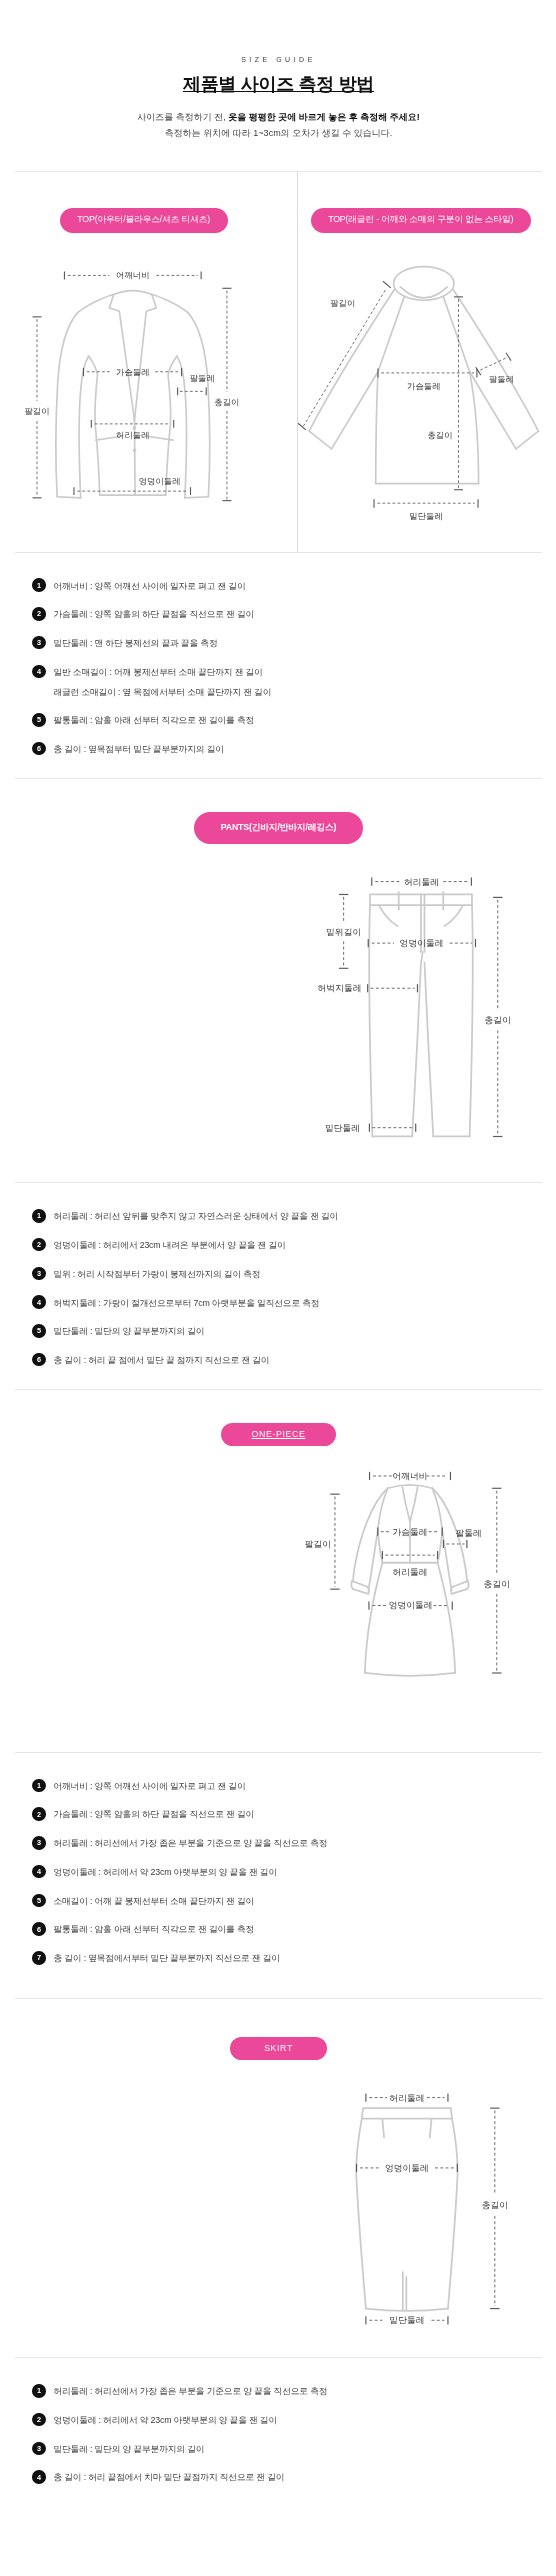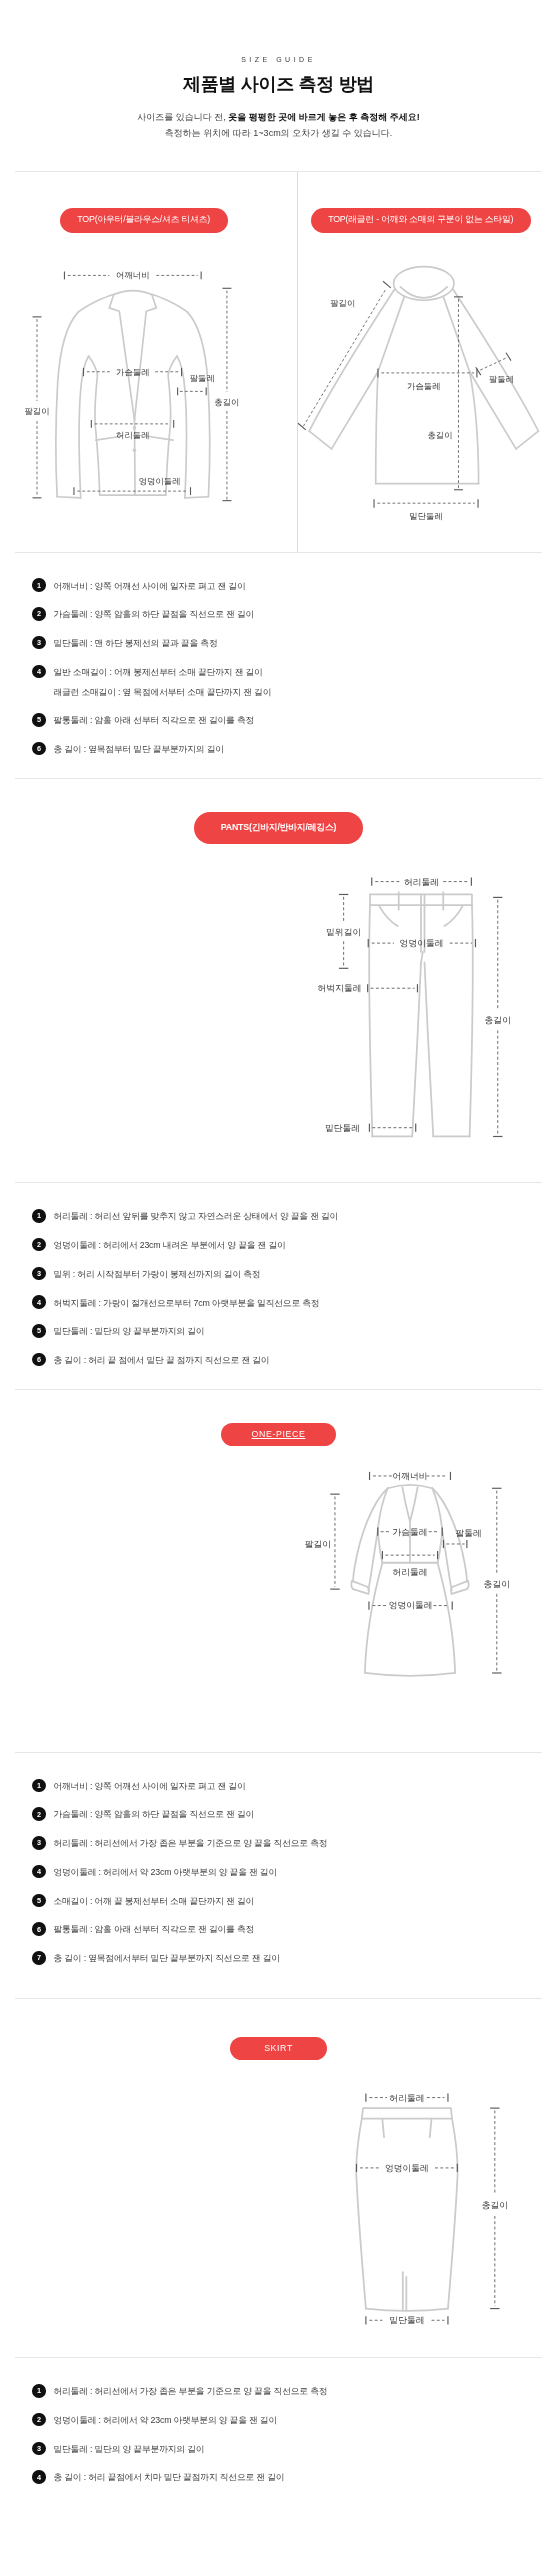"제품별 사이즈 측정 방법" .title { text-decoration: none -> underline }
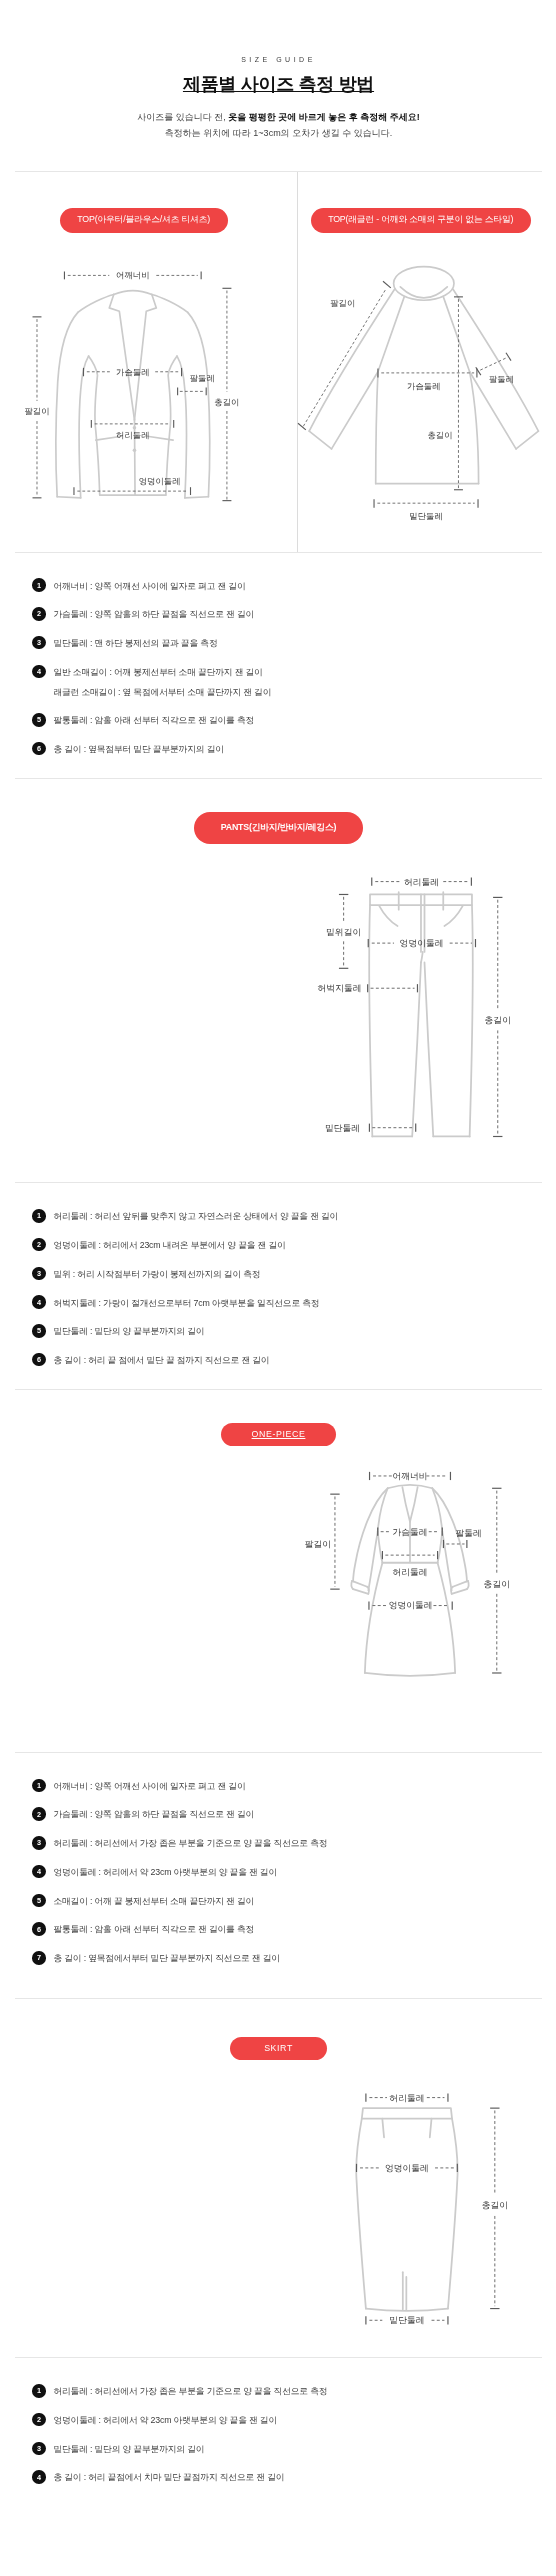"사이즈를 있습니다 전," span { text: 있습니다 -> 측정하기 }
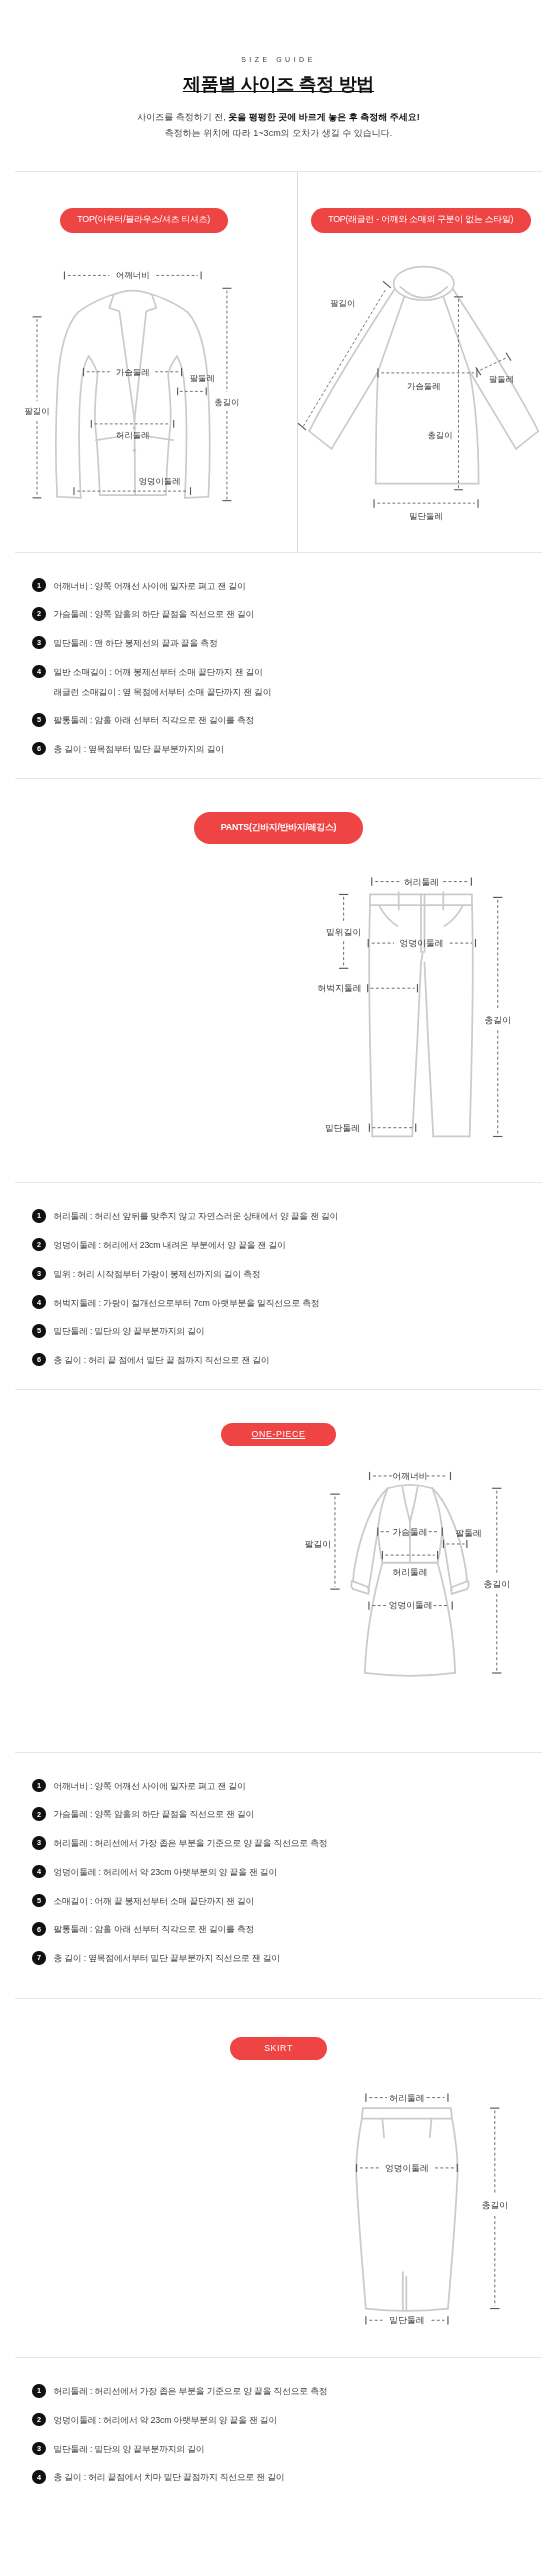"TOP(아우터/블라우스/셔츠 티셔츠)" .pill { background: #ef4444 -> #ec4899 }
